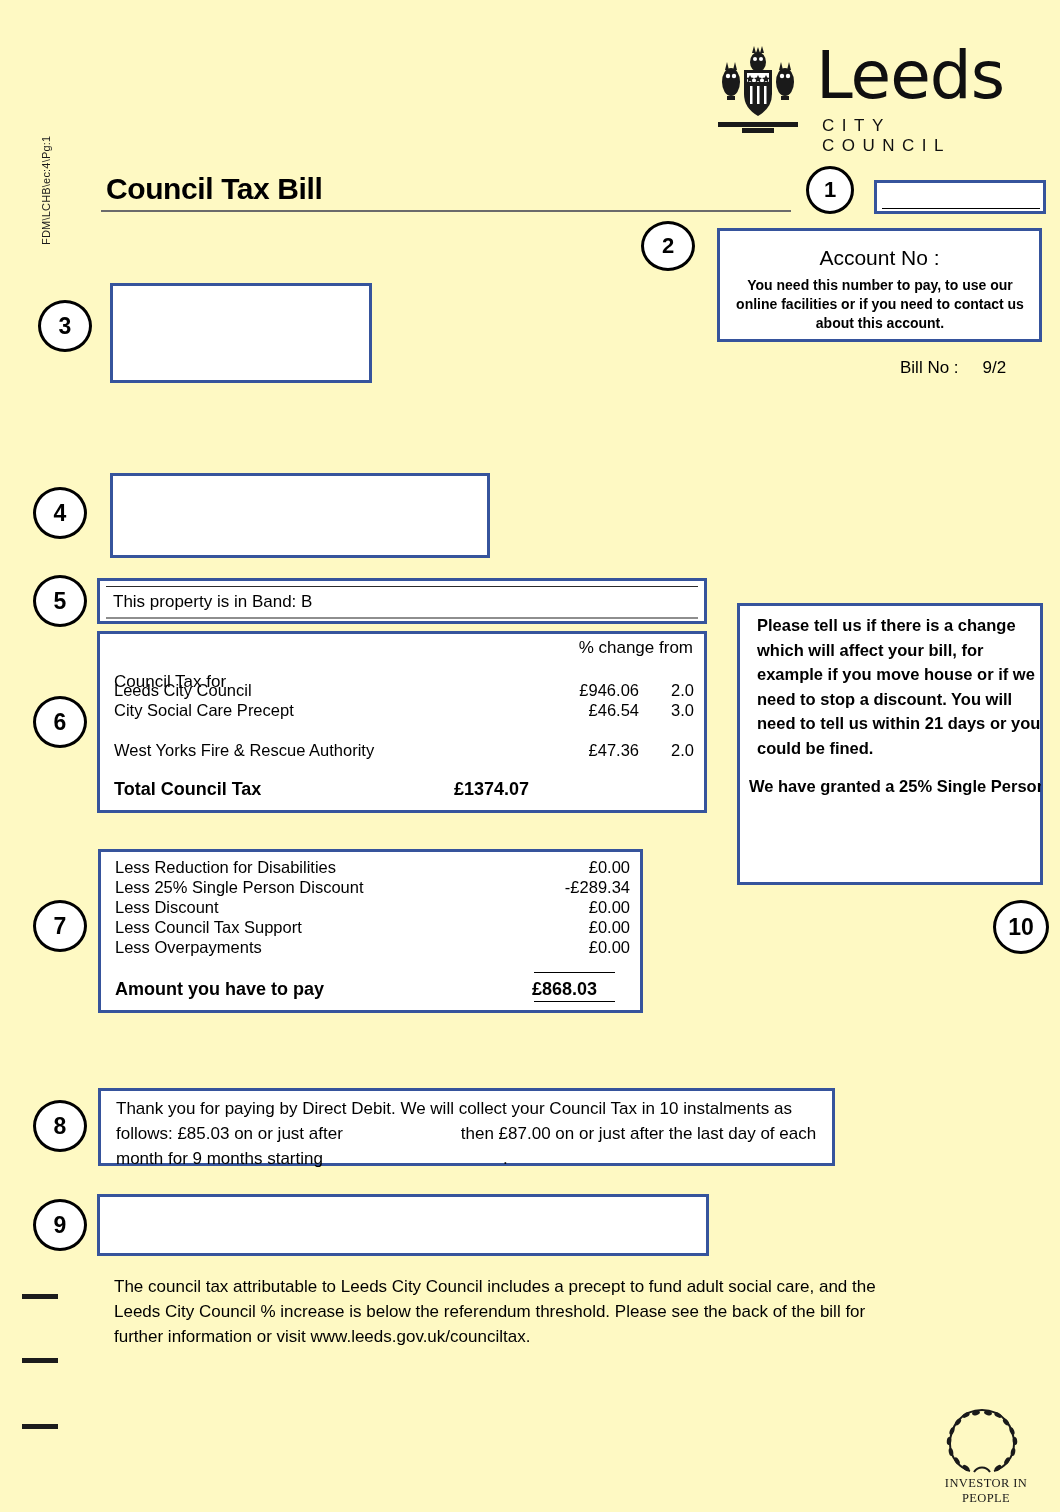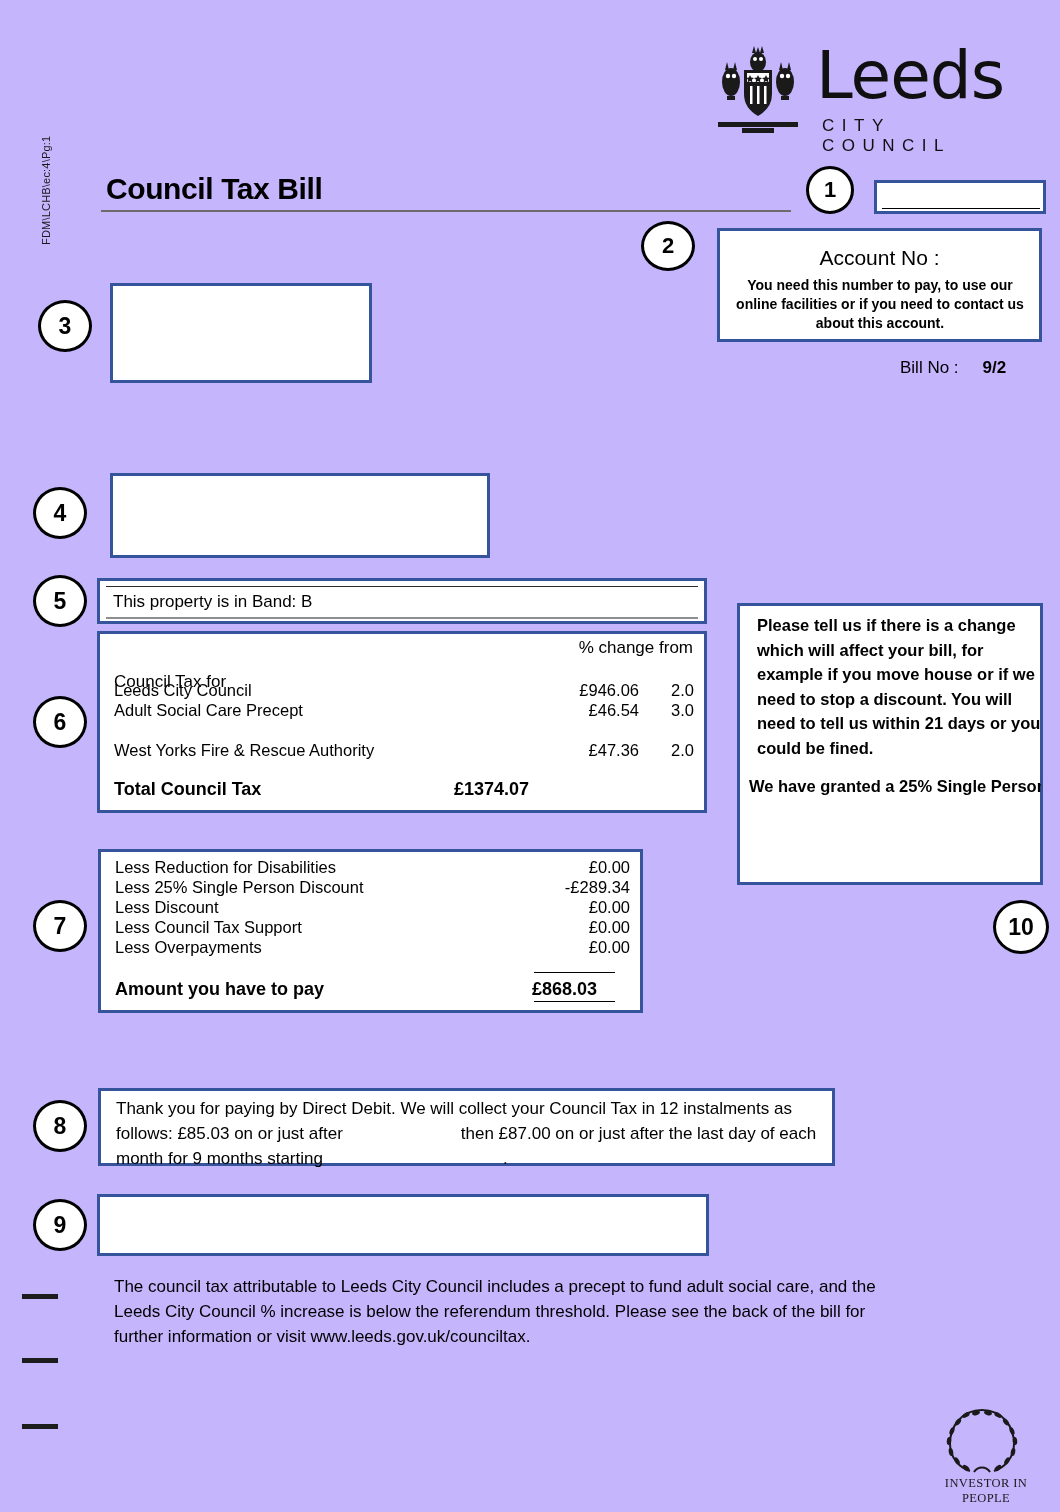"Leeds" #page { background: #c4b5fd -> #fef9c3 }
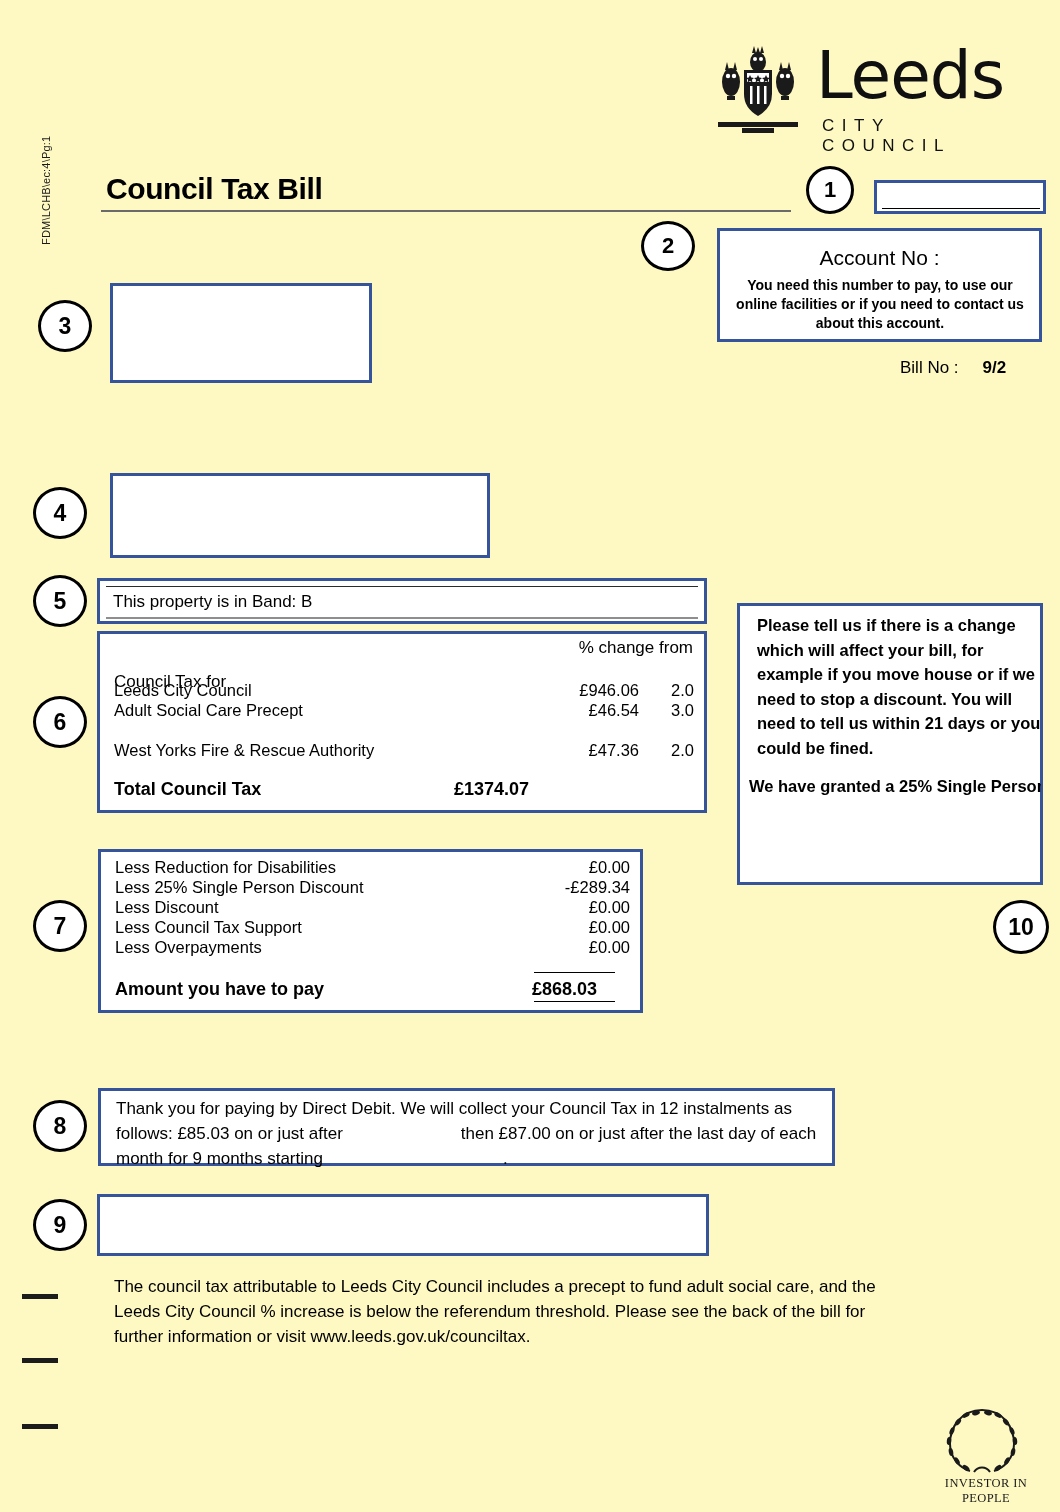"9/2" #bill-no .bn-val { font-weight: bold -> none }
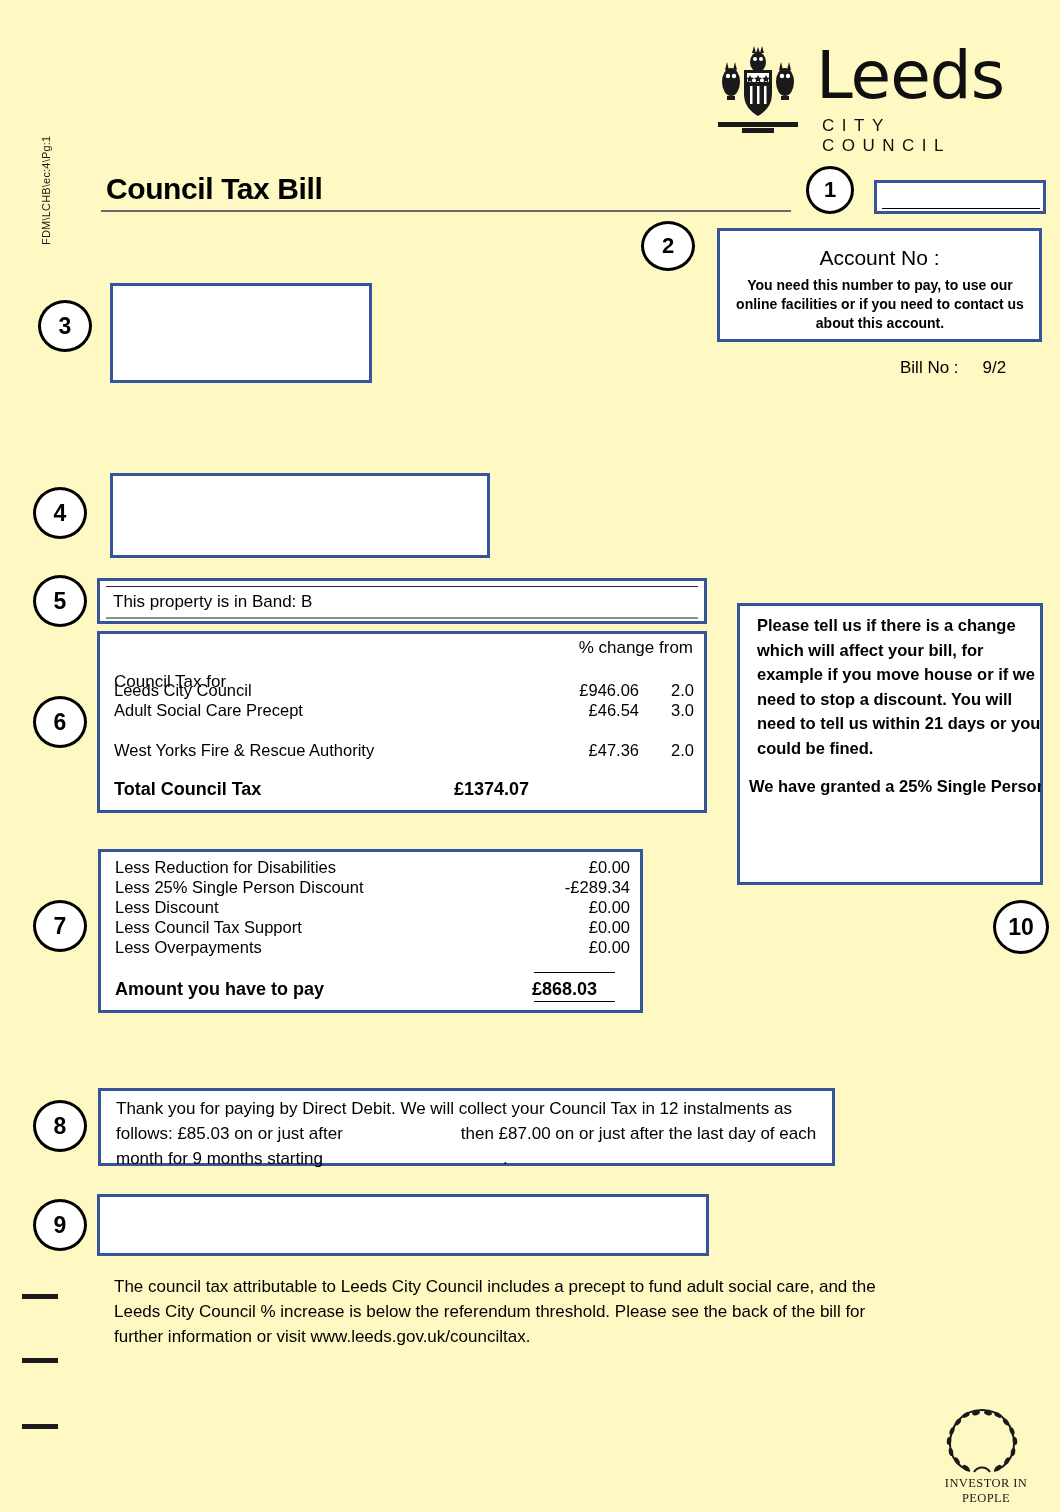"Adult Social Care Precept" span.tr-name { text: Adult -> City }
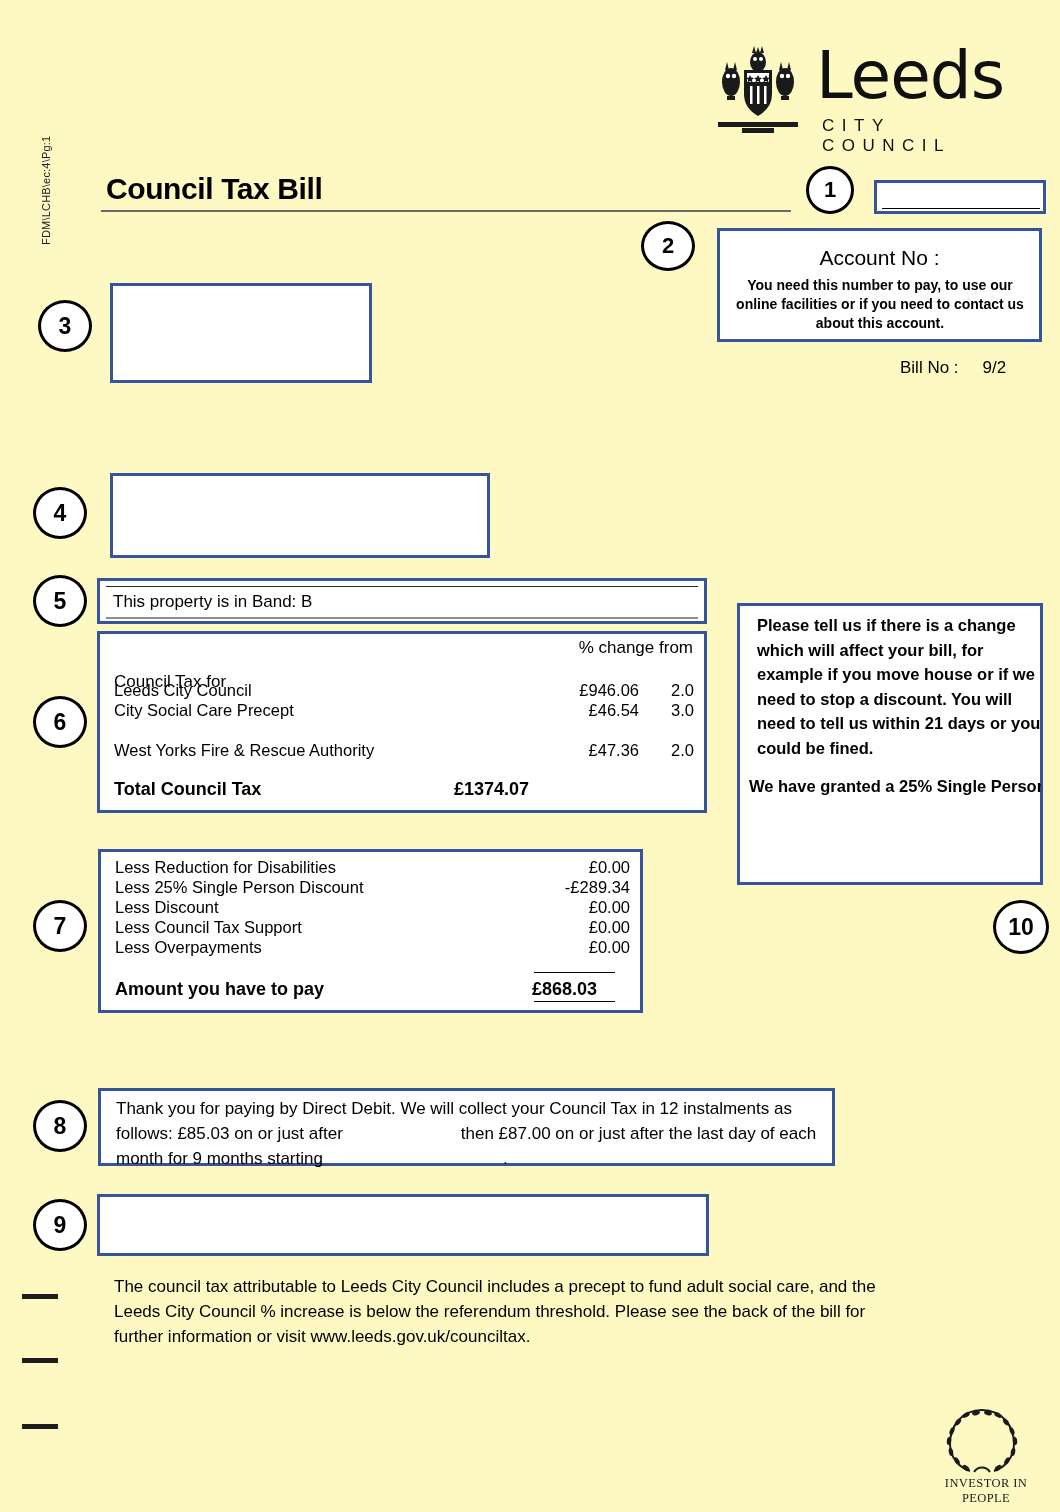"Thank you for paying by" span { text: 12 -> 10 }
